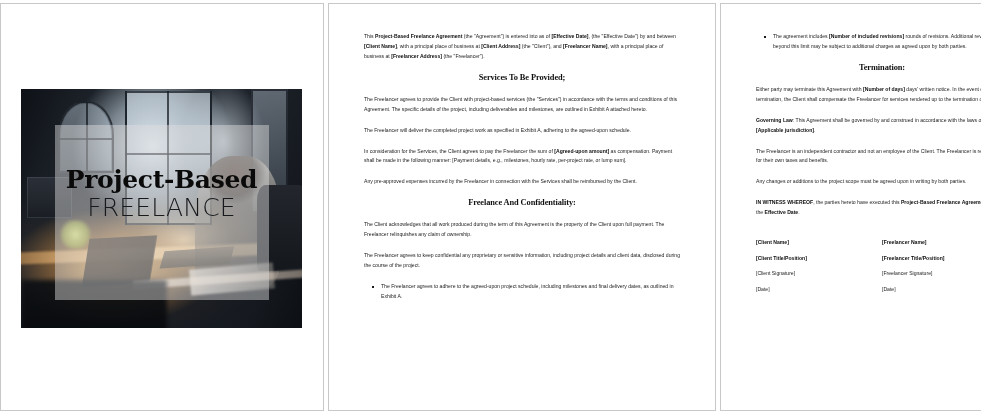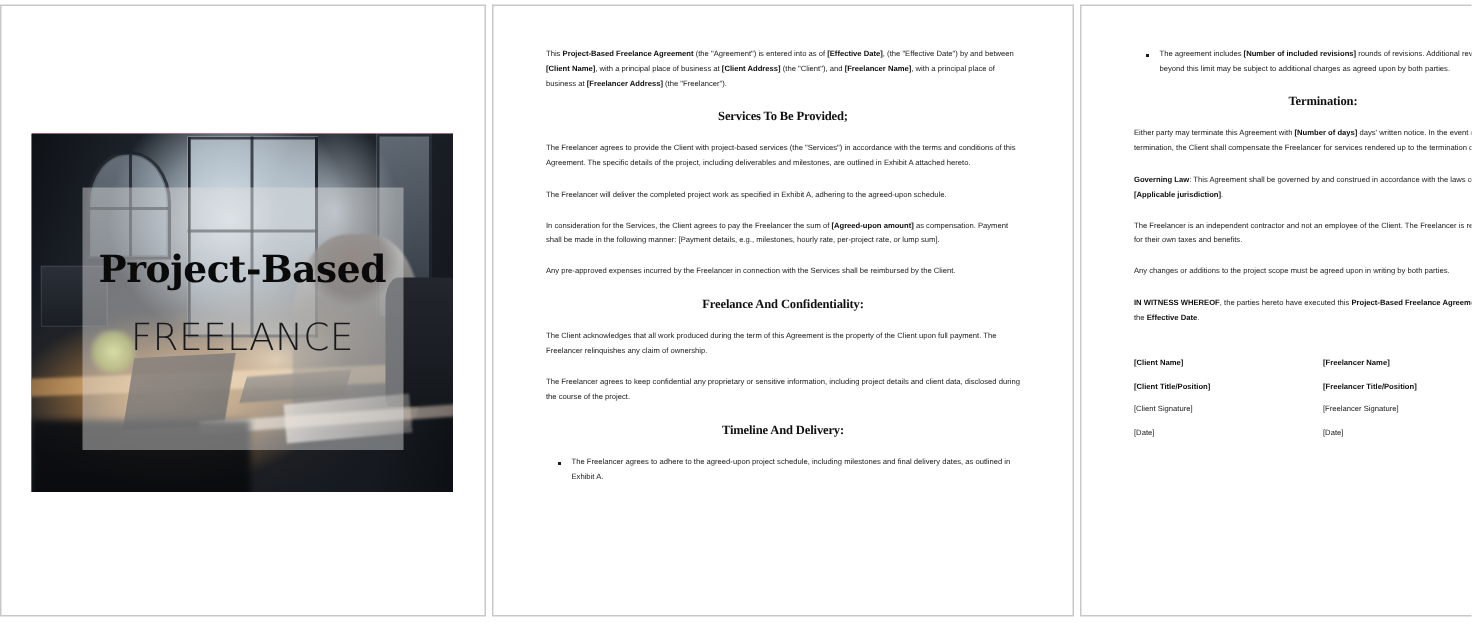"Project-Based" .cover-art { background: #ef4444 -> #7dd3fc }
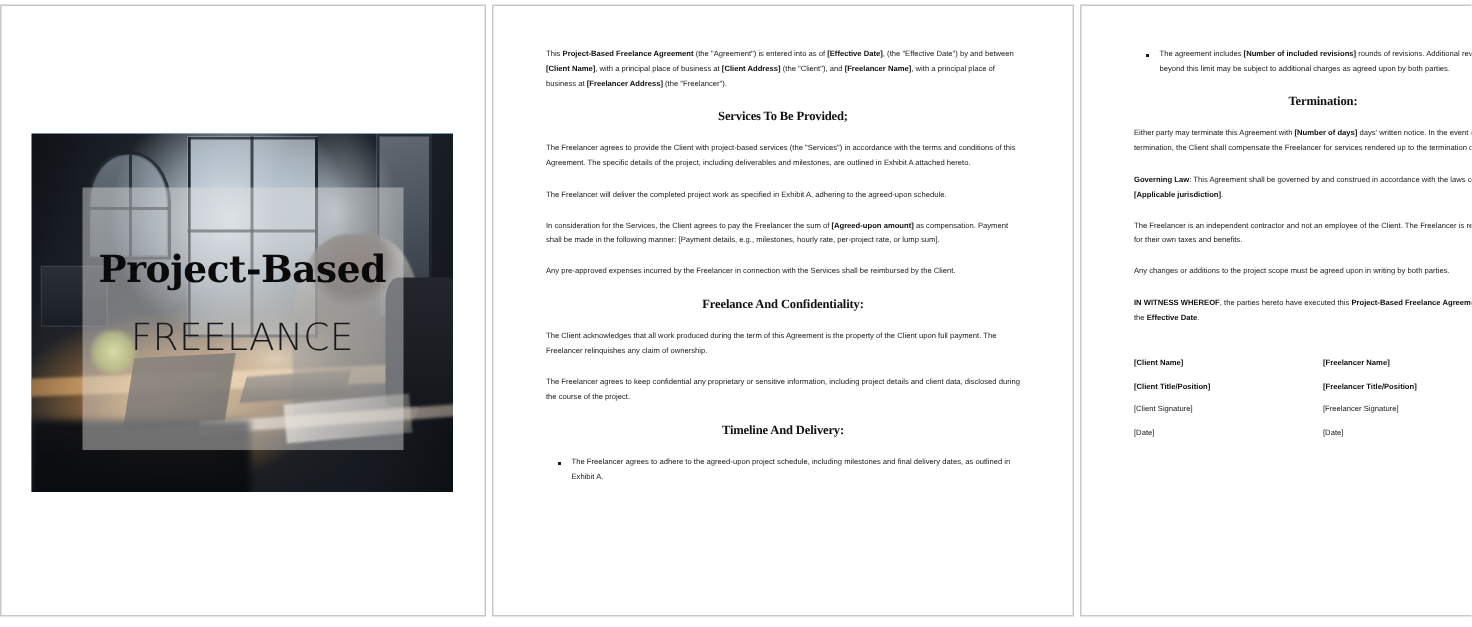"FREELANCE" .title-line-2, .title-line-3 { margin-top: 20px -> 3px }
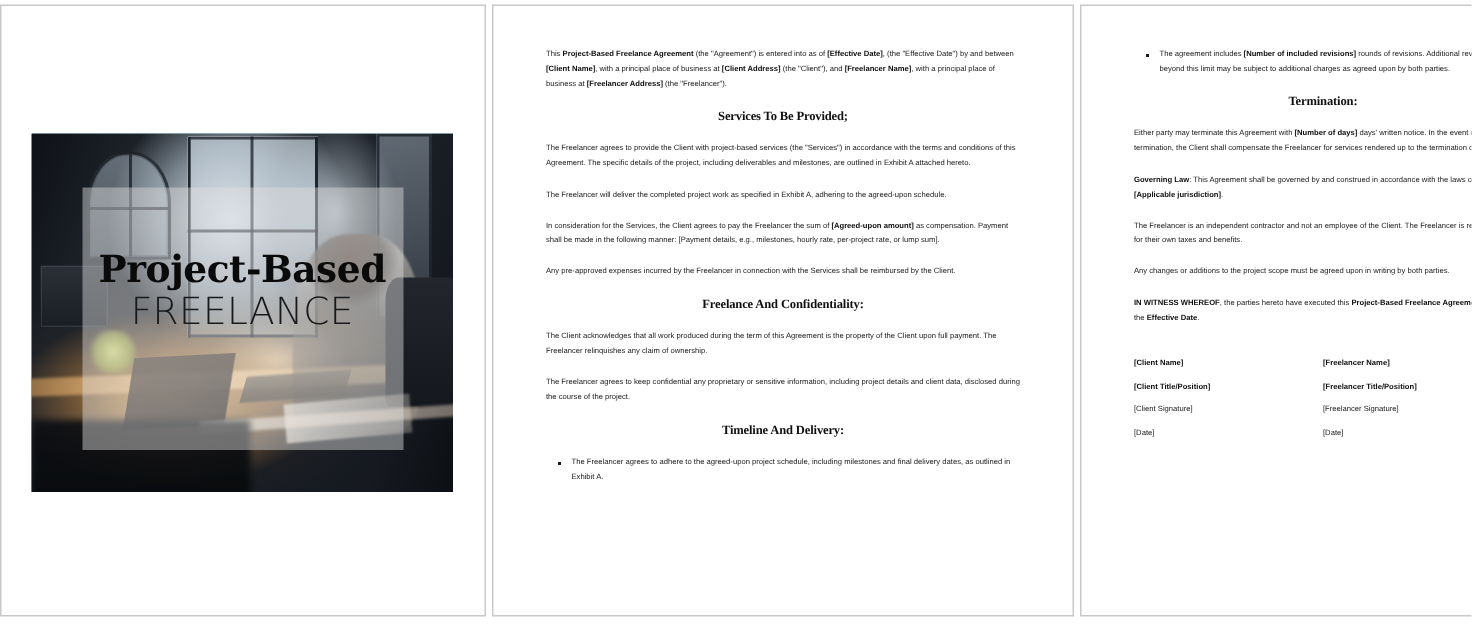"Timeline And Delivery:" h2.sec-head { html: <h2>Timeline And Delivery:</h2> -> none }
